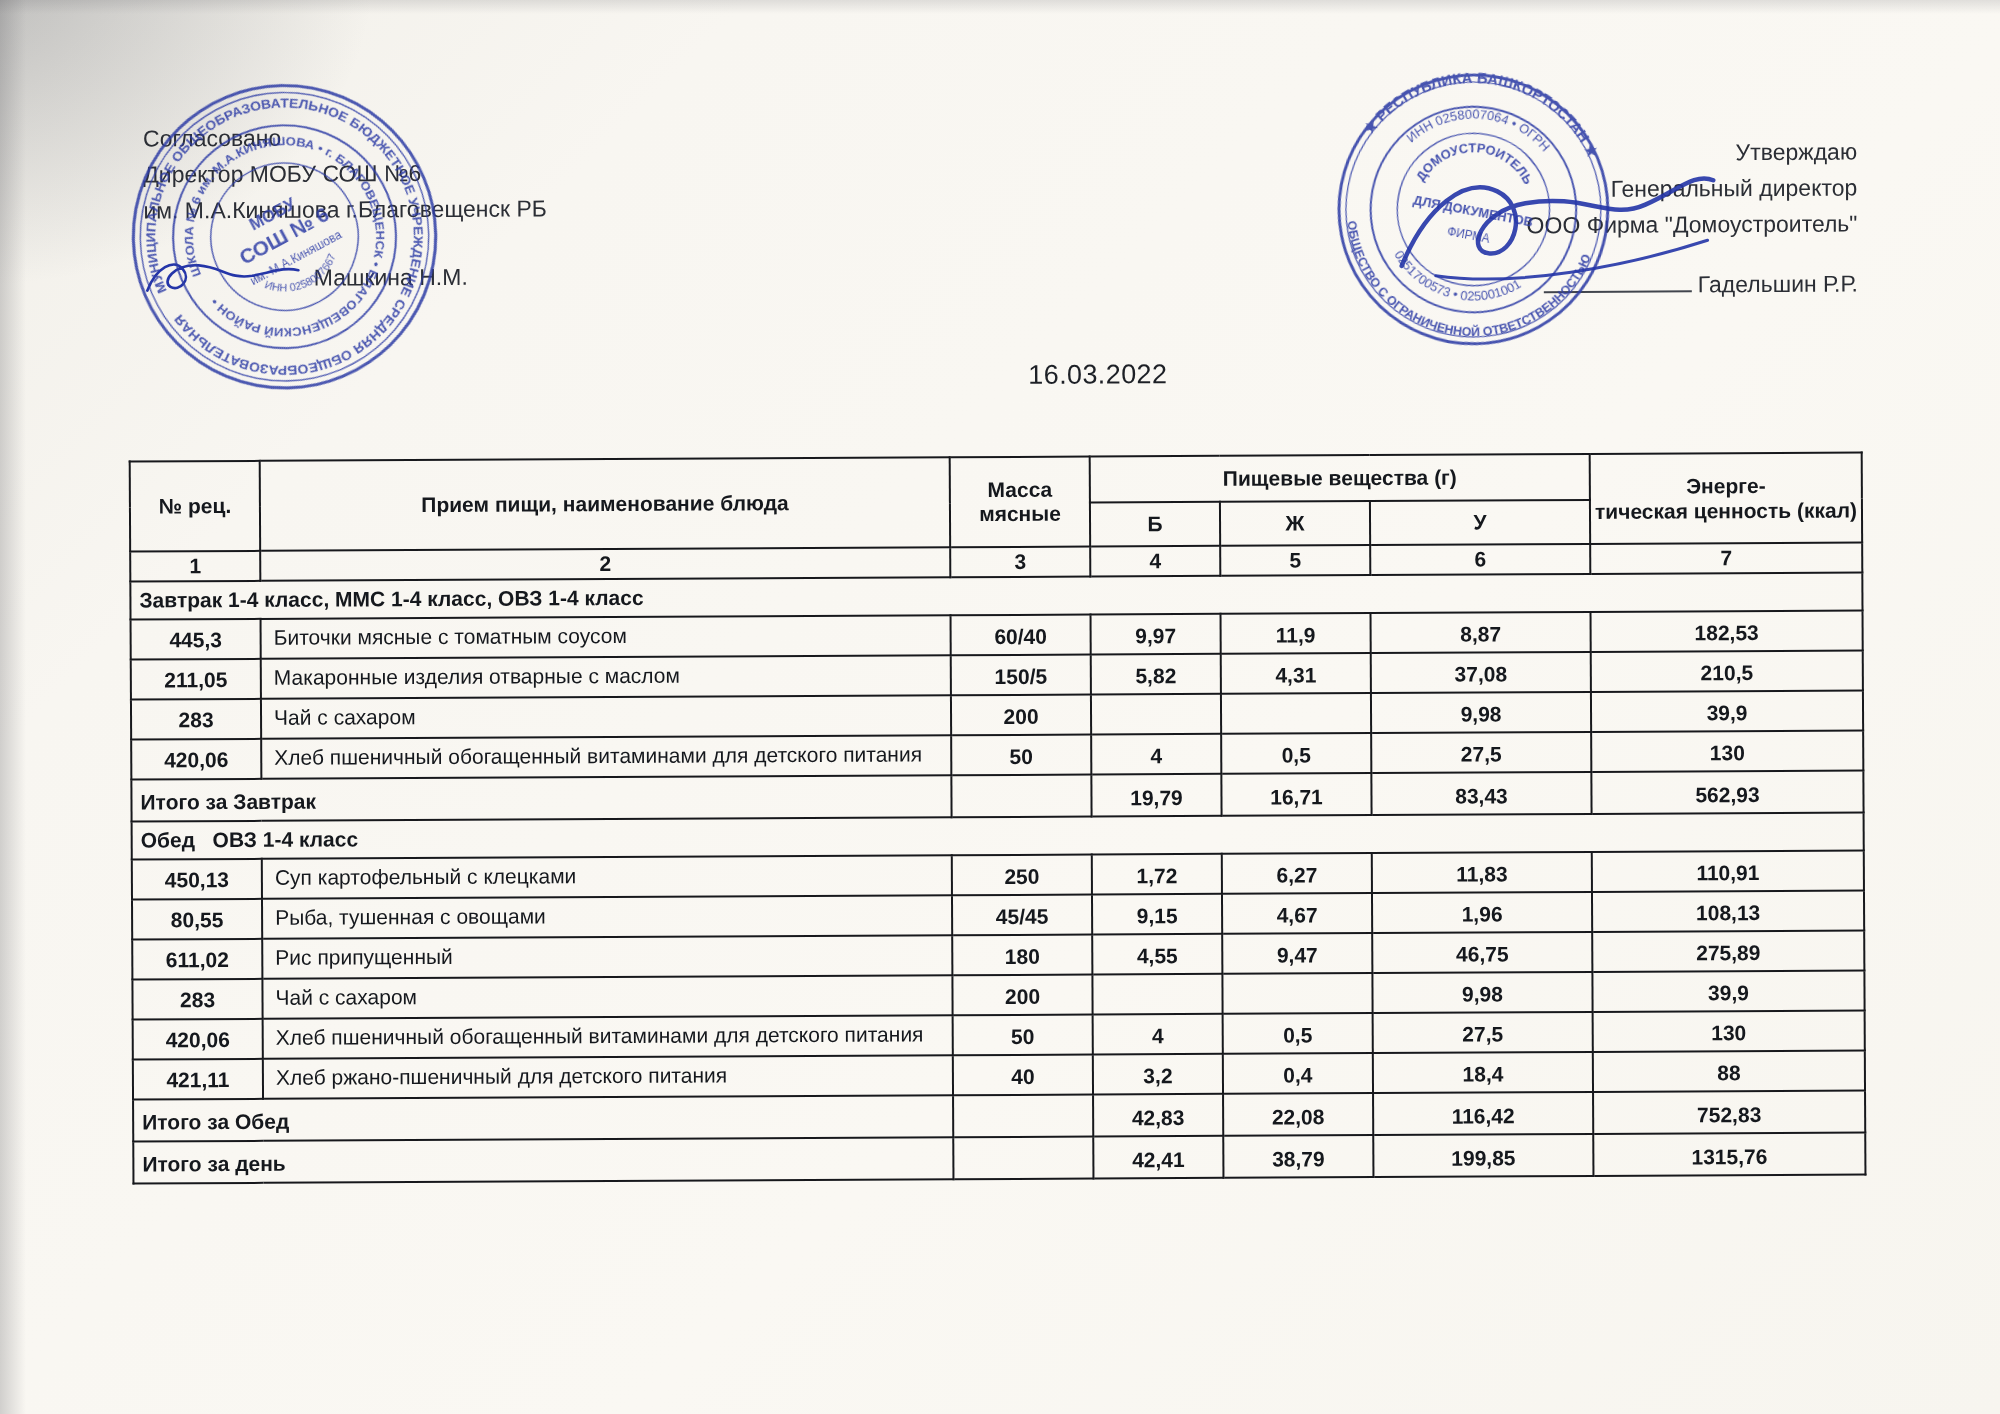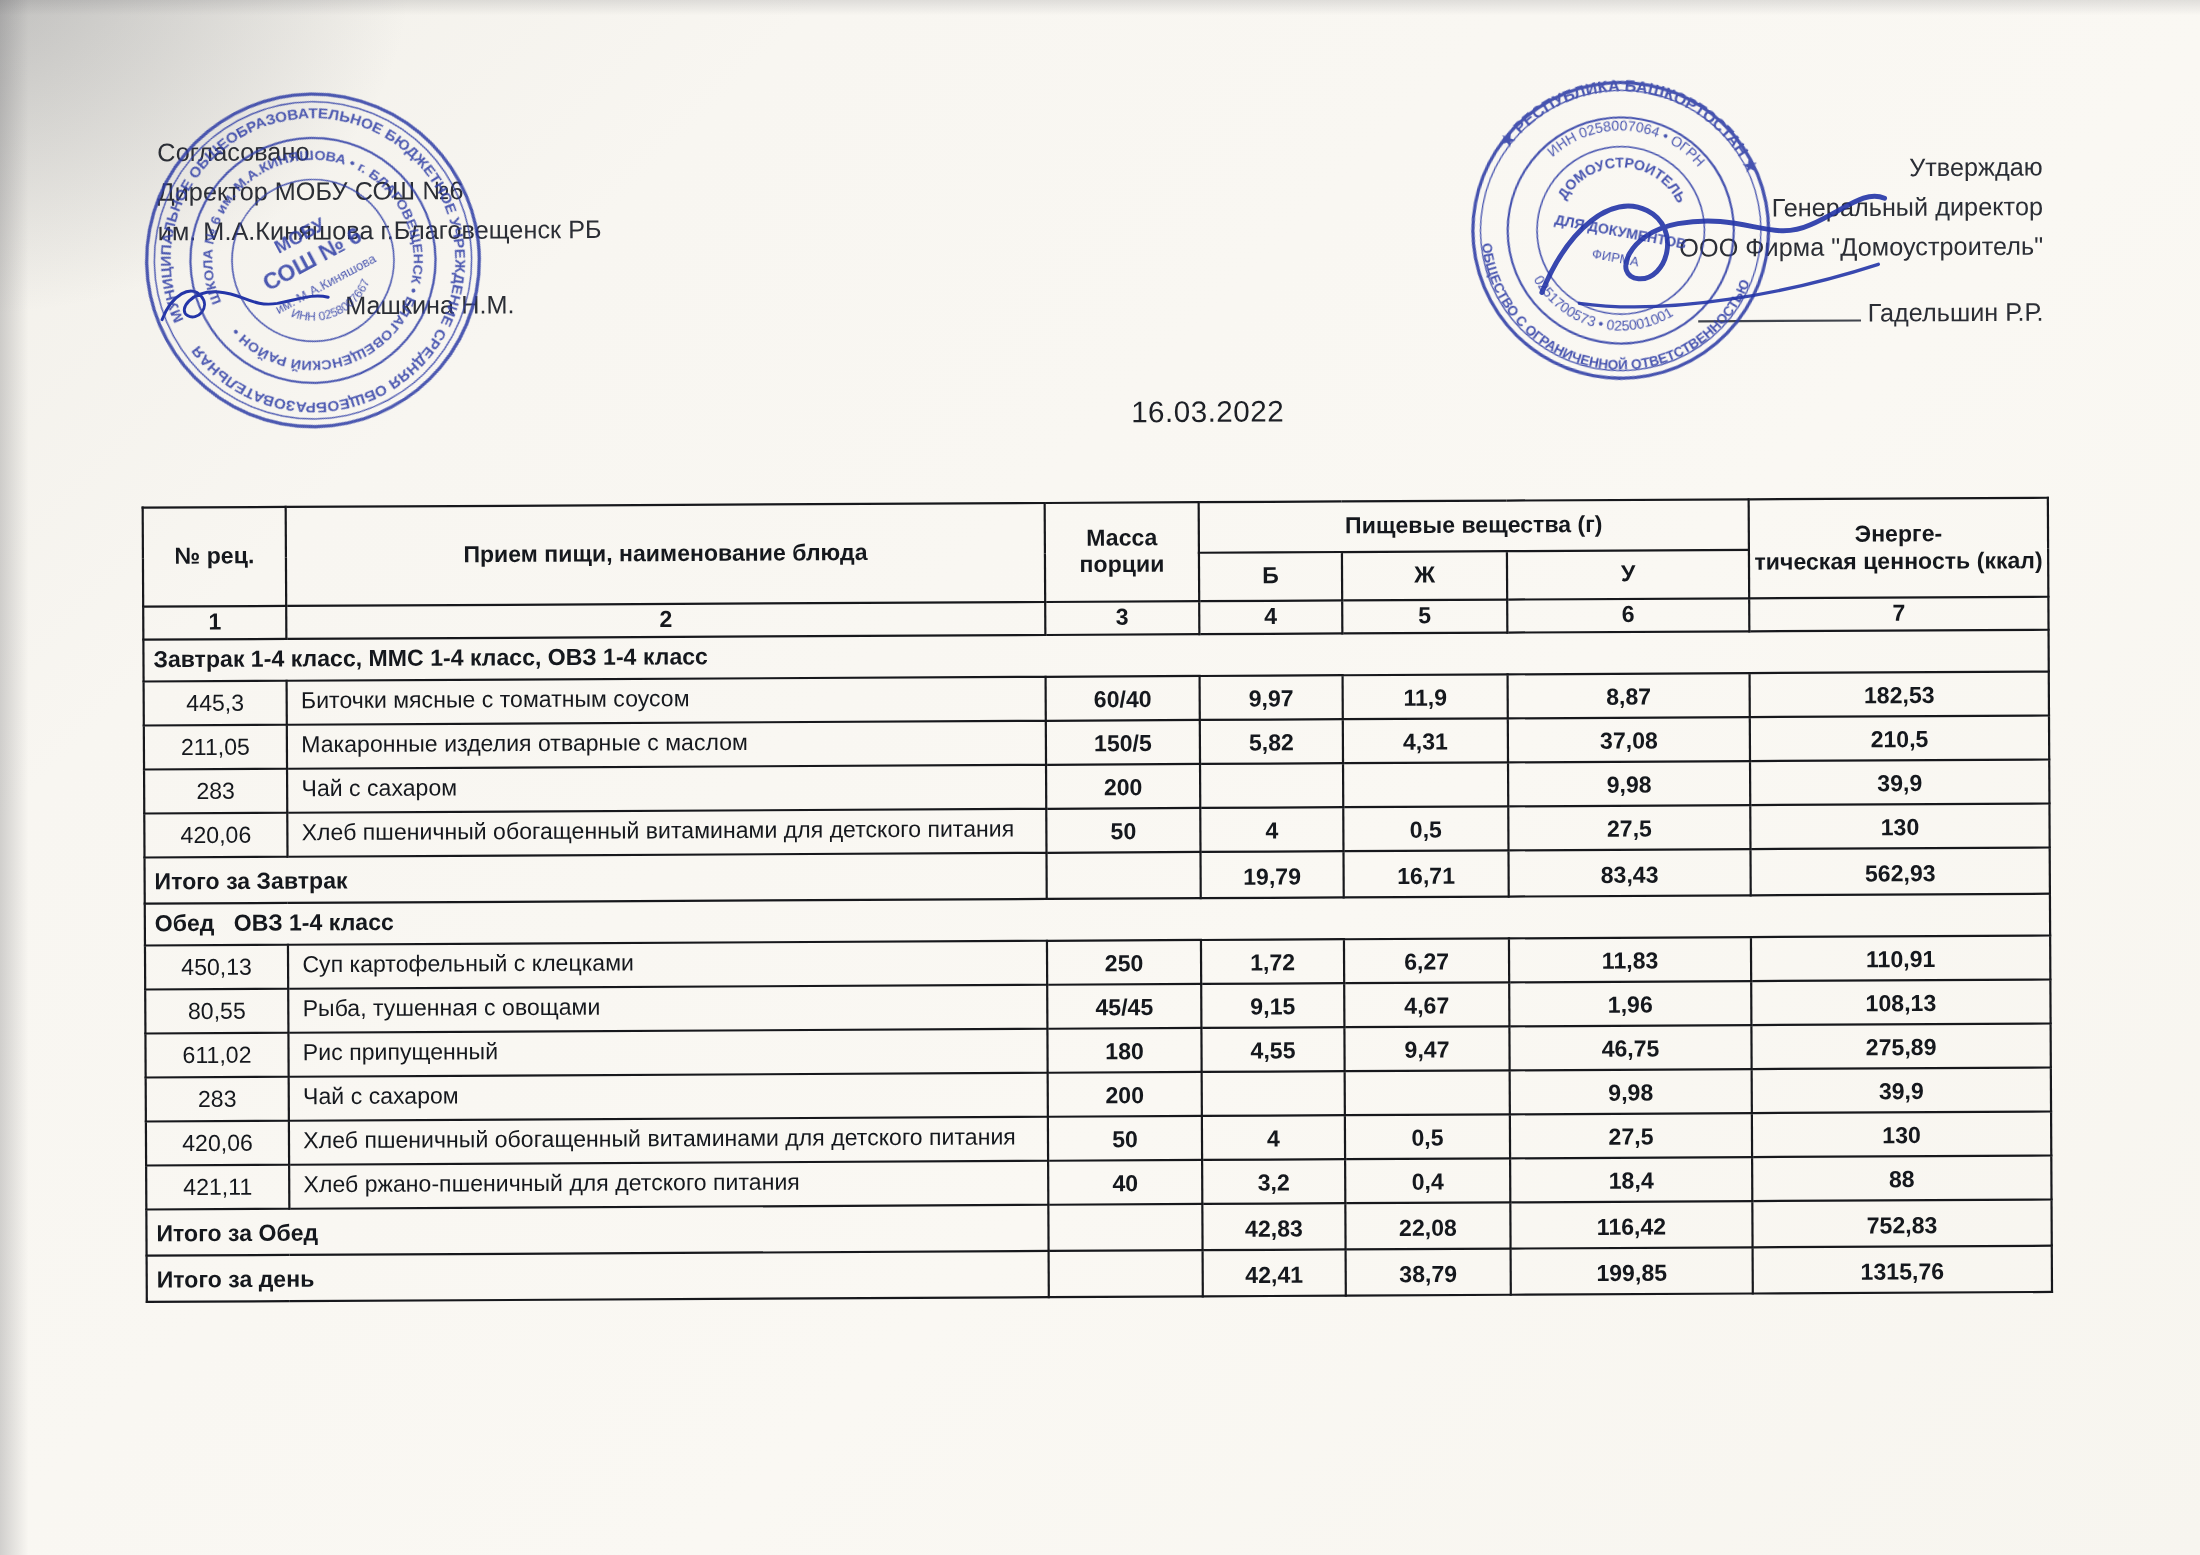"Масса порции" th { text: порции -> мясные }
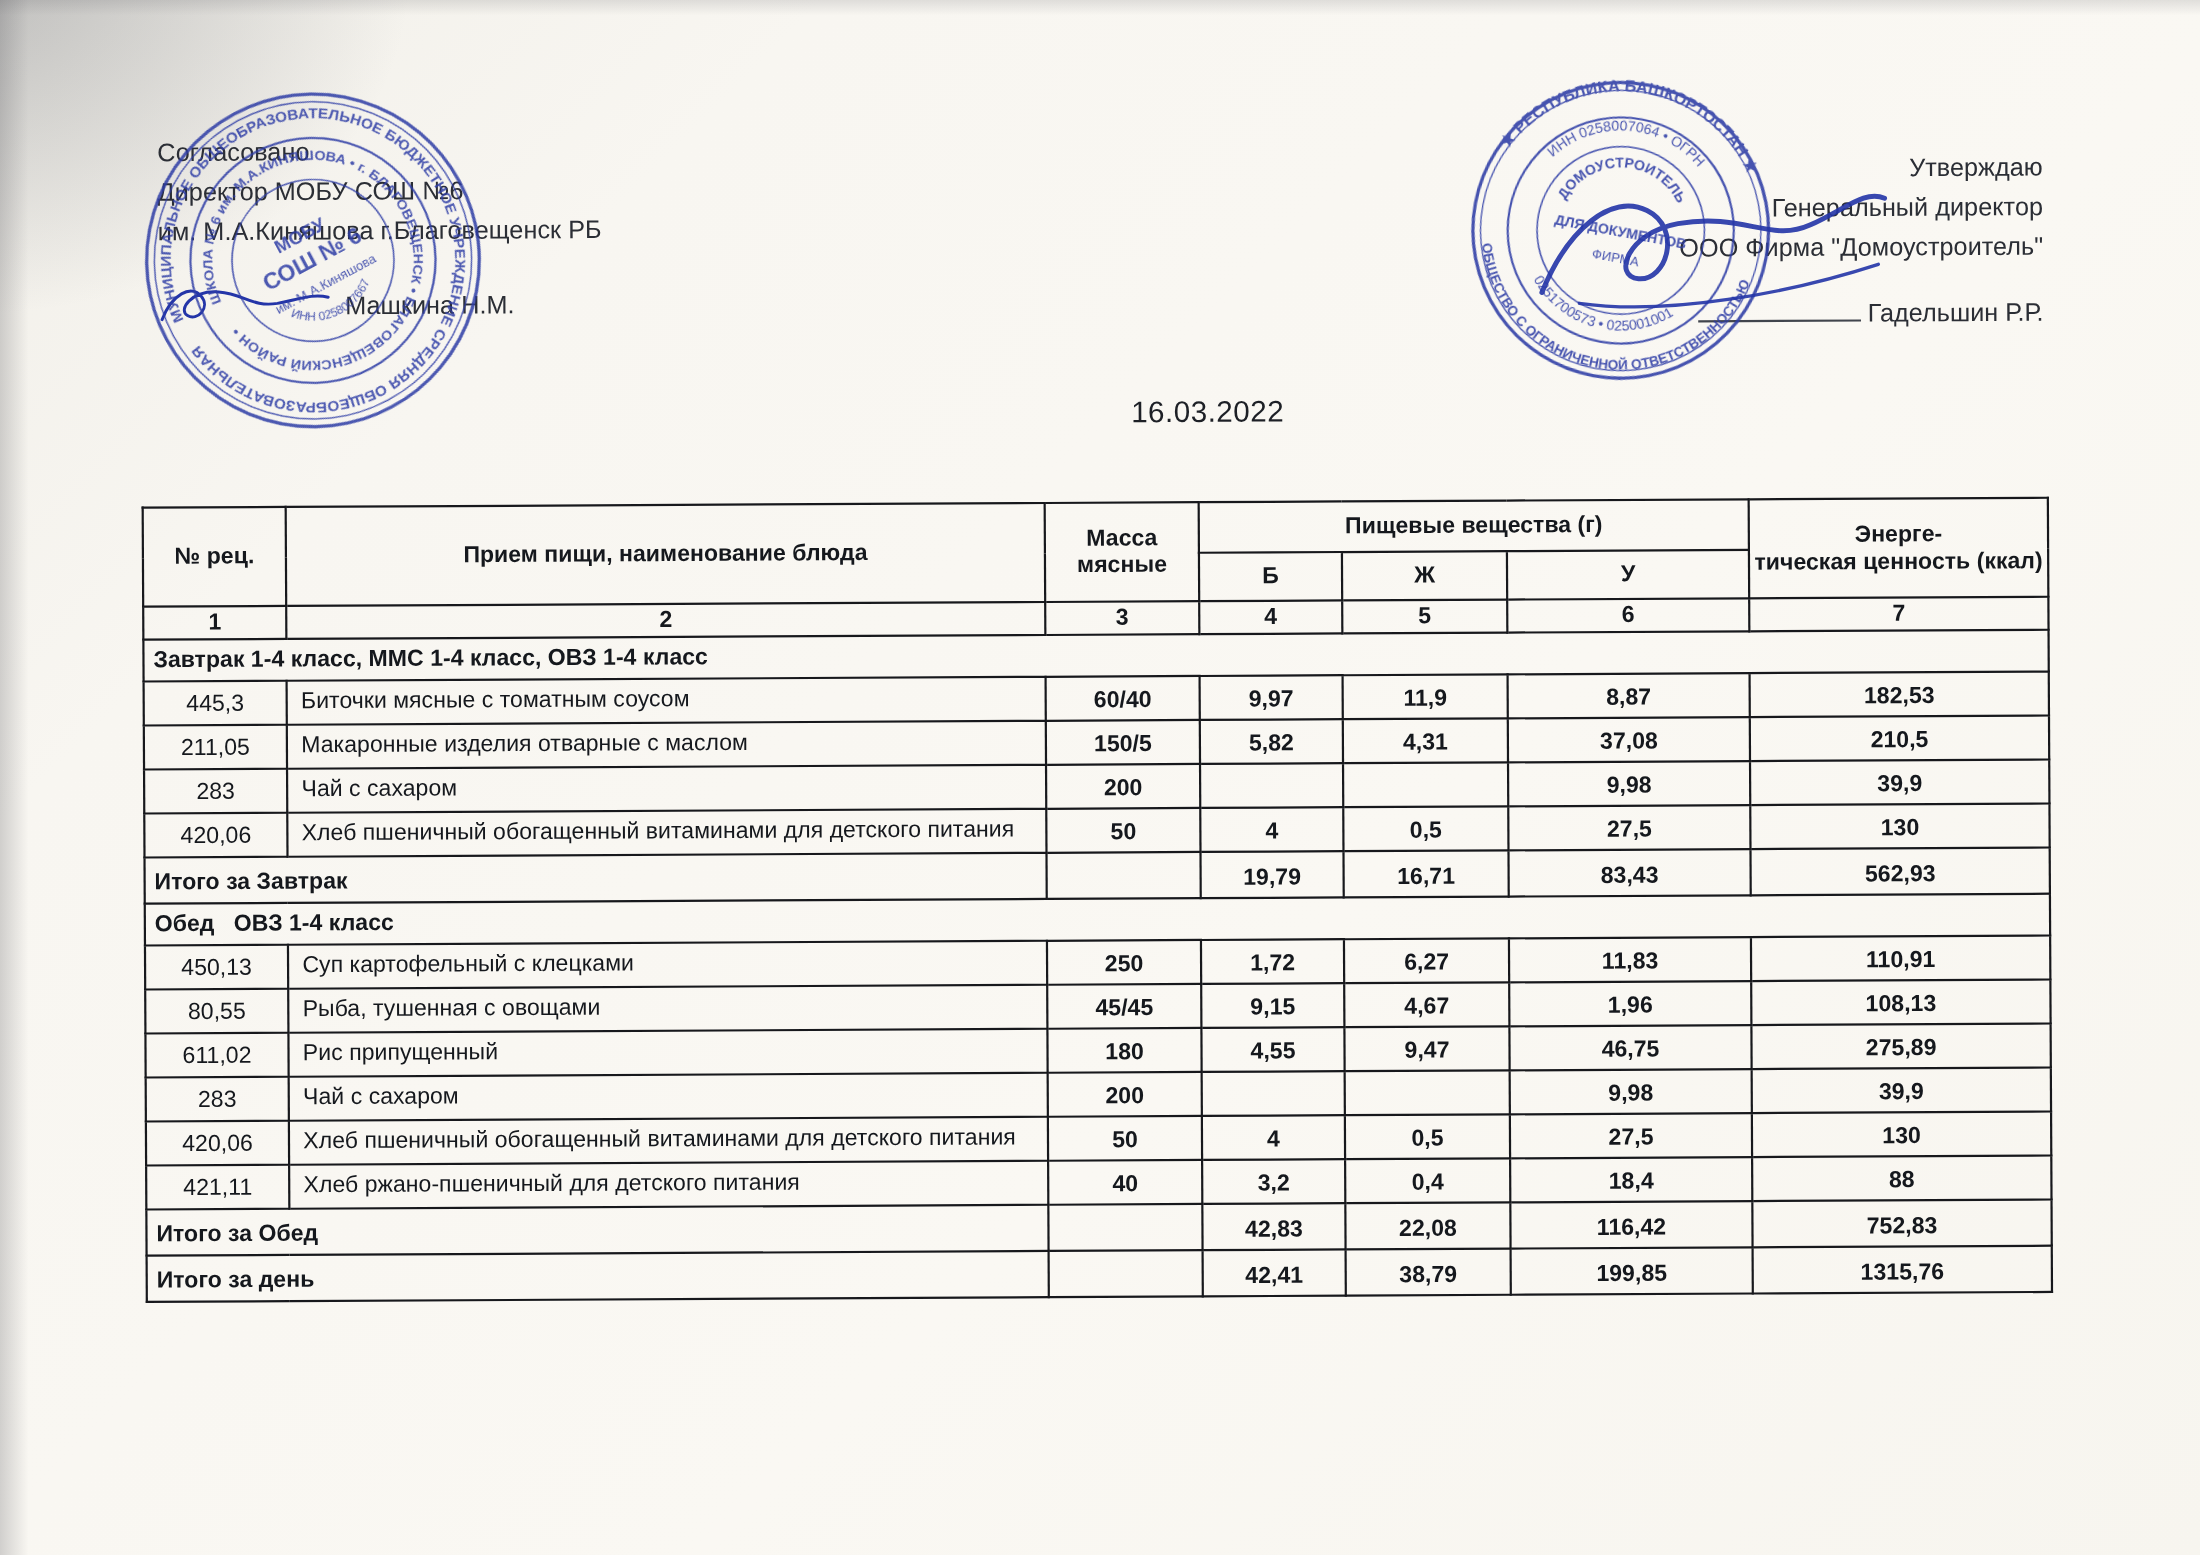"445,3" td.c-rec { font-weight: 400 -> 700 }
